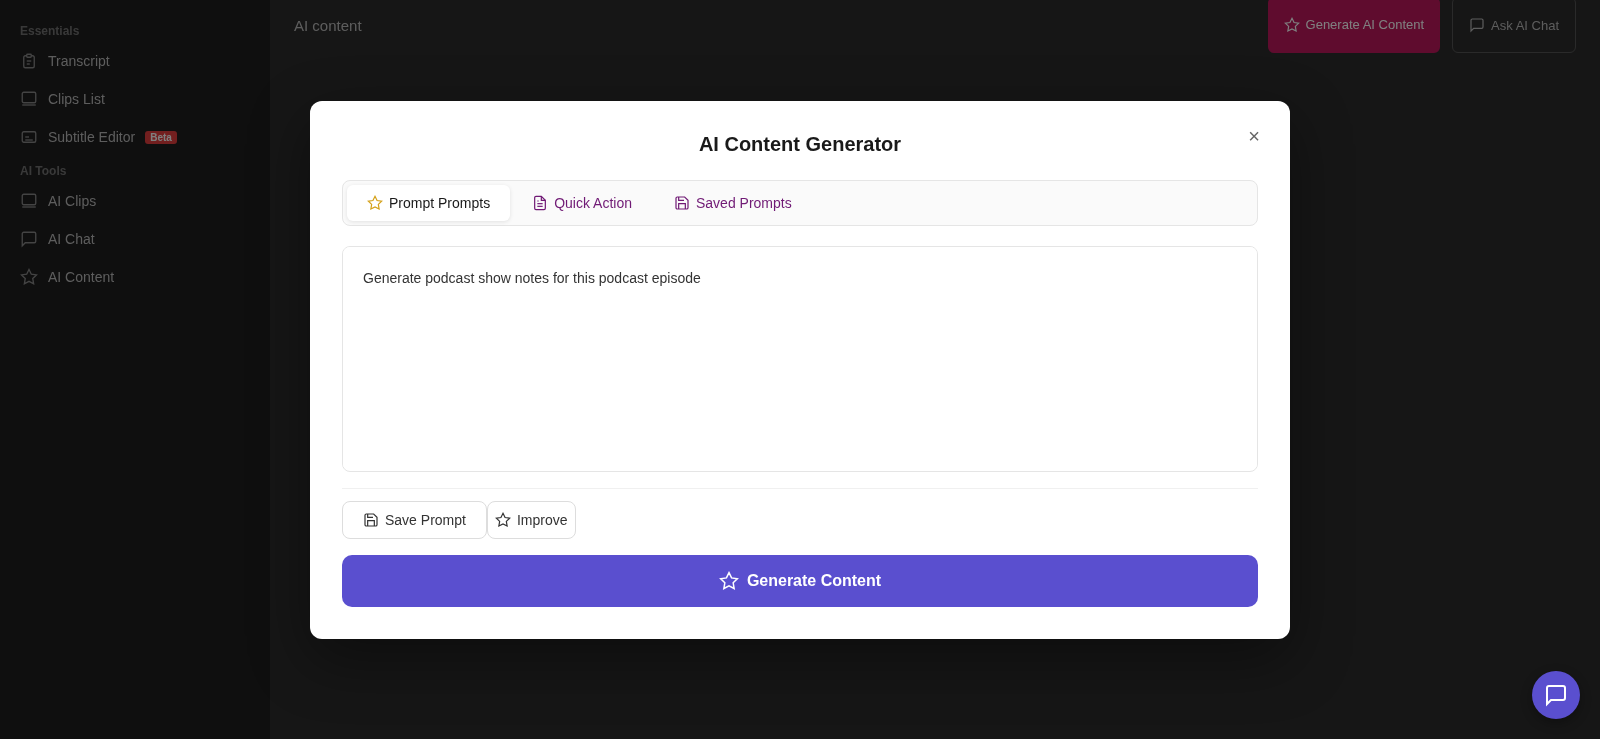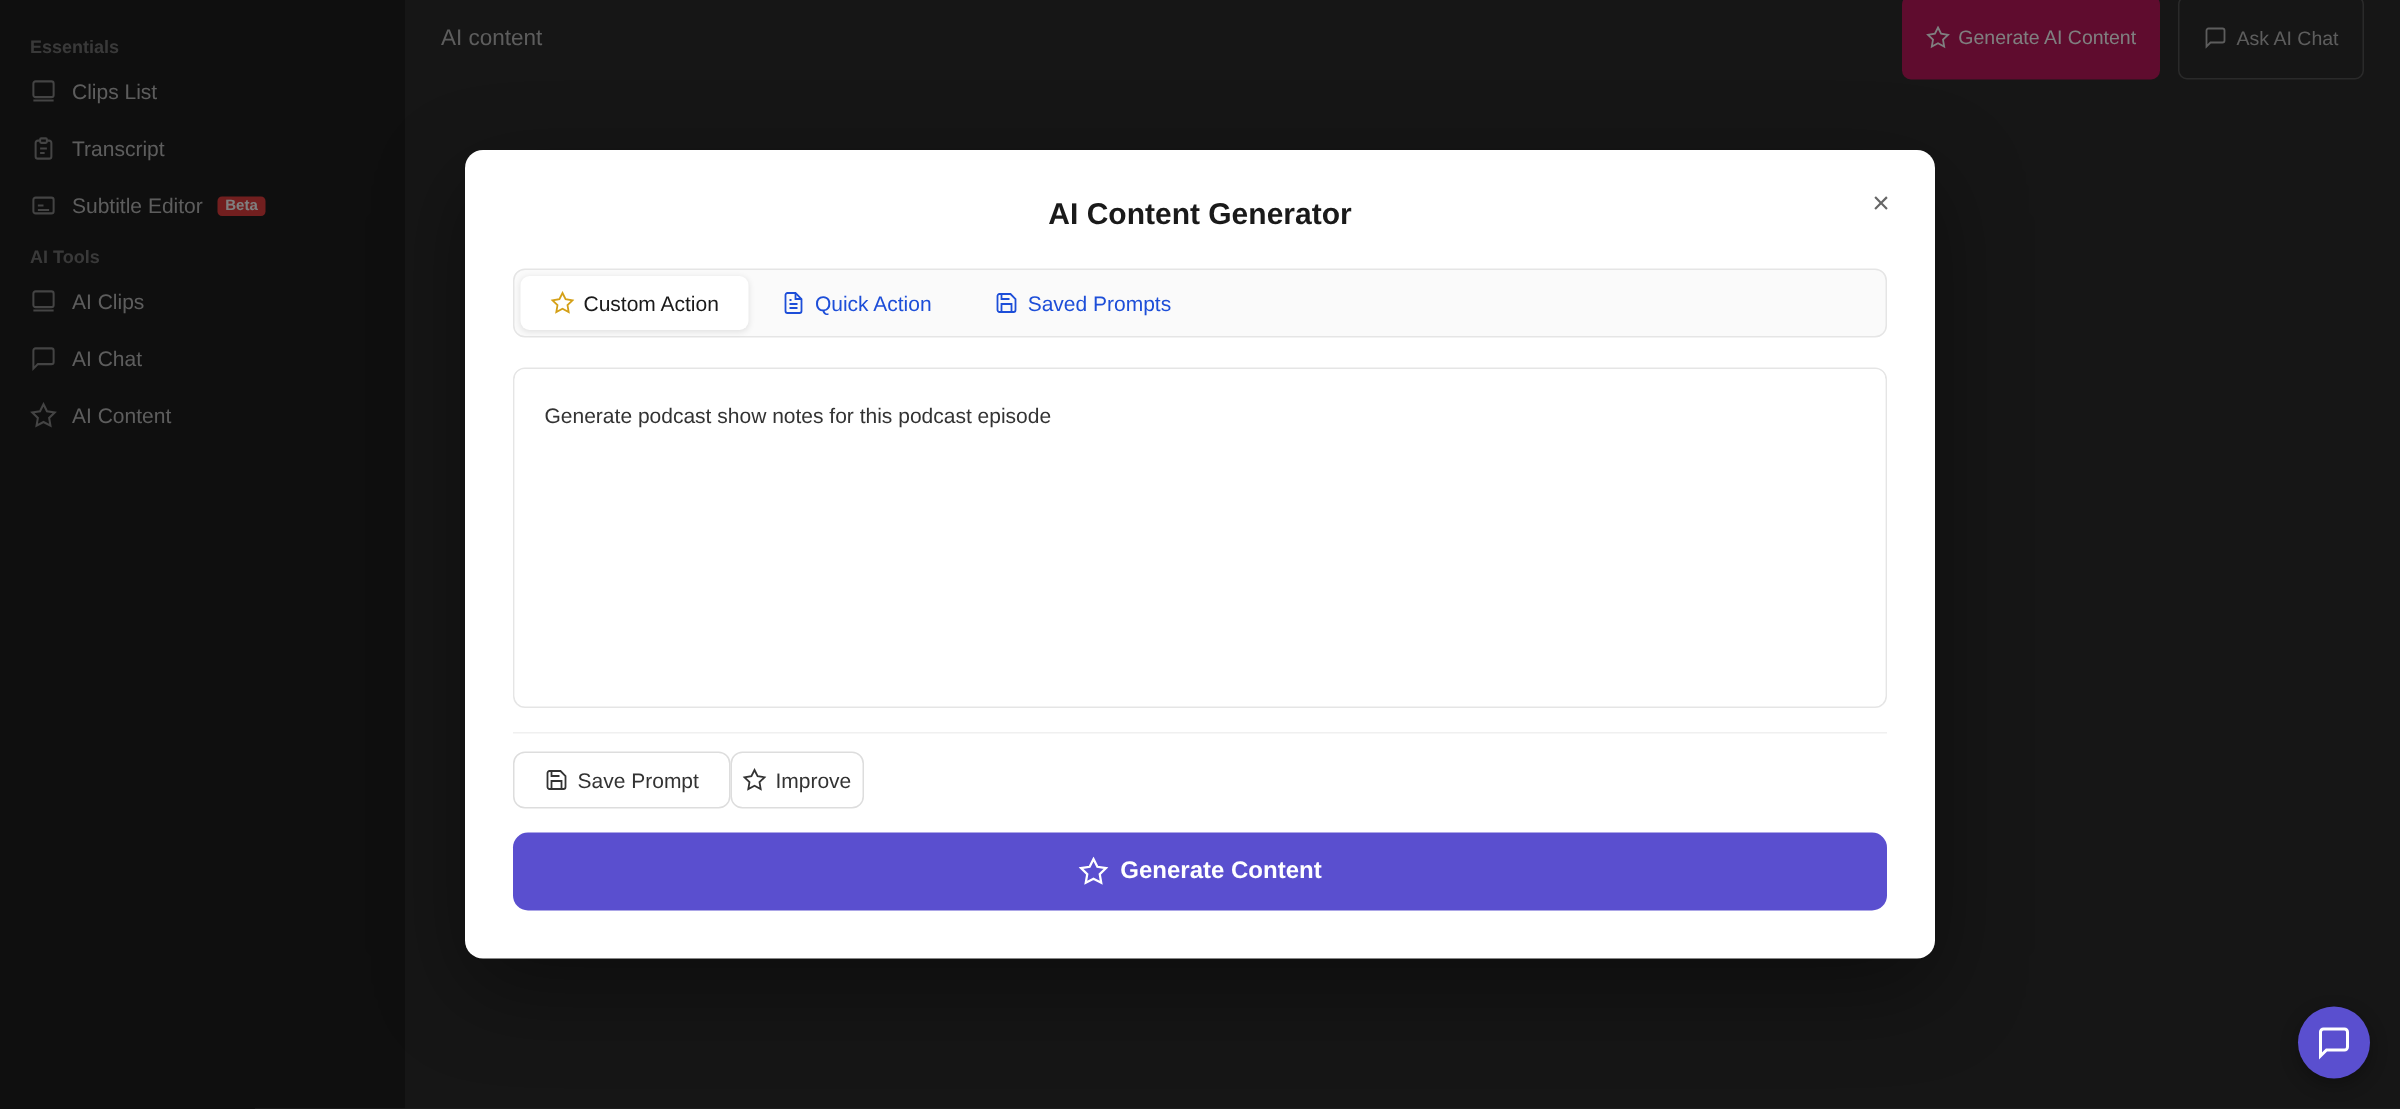"Clips List" div.sidebar-item { order: before "Transcript" -> after "Transcript" }
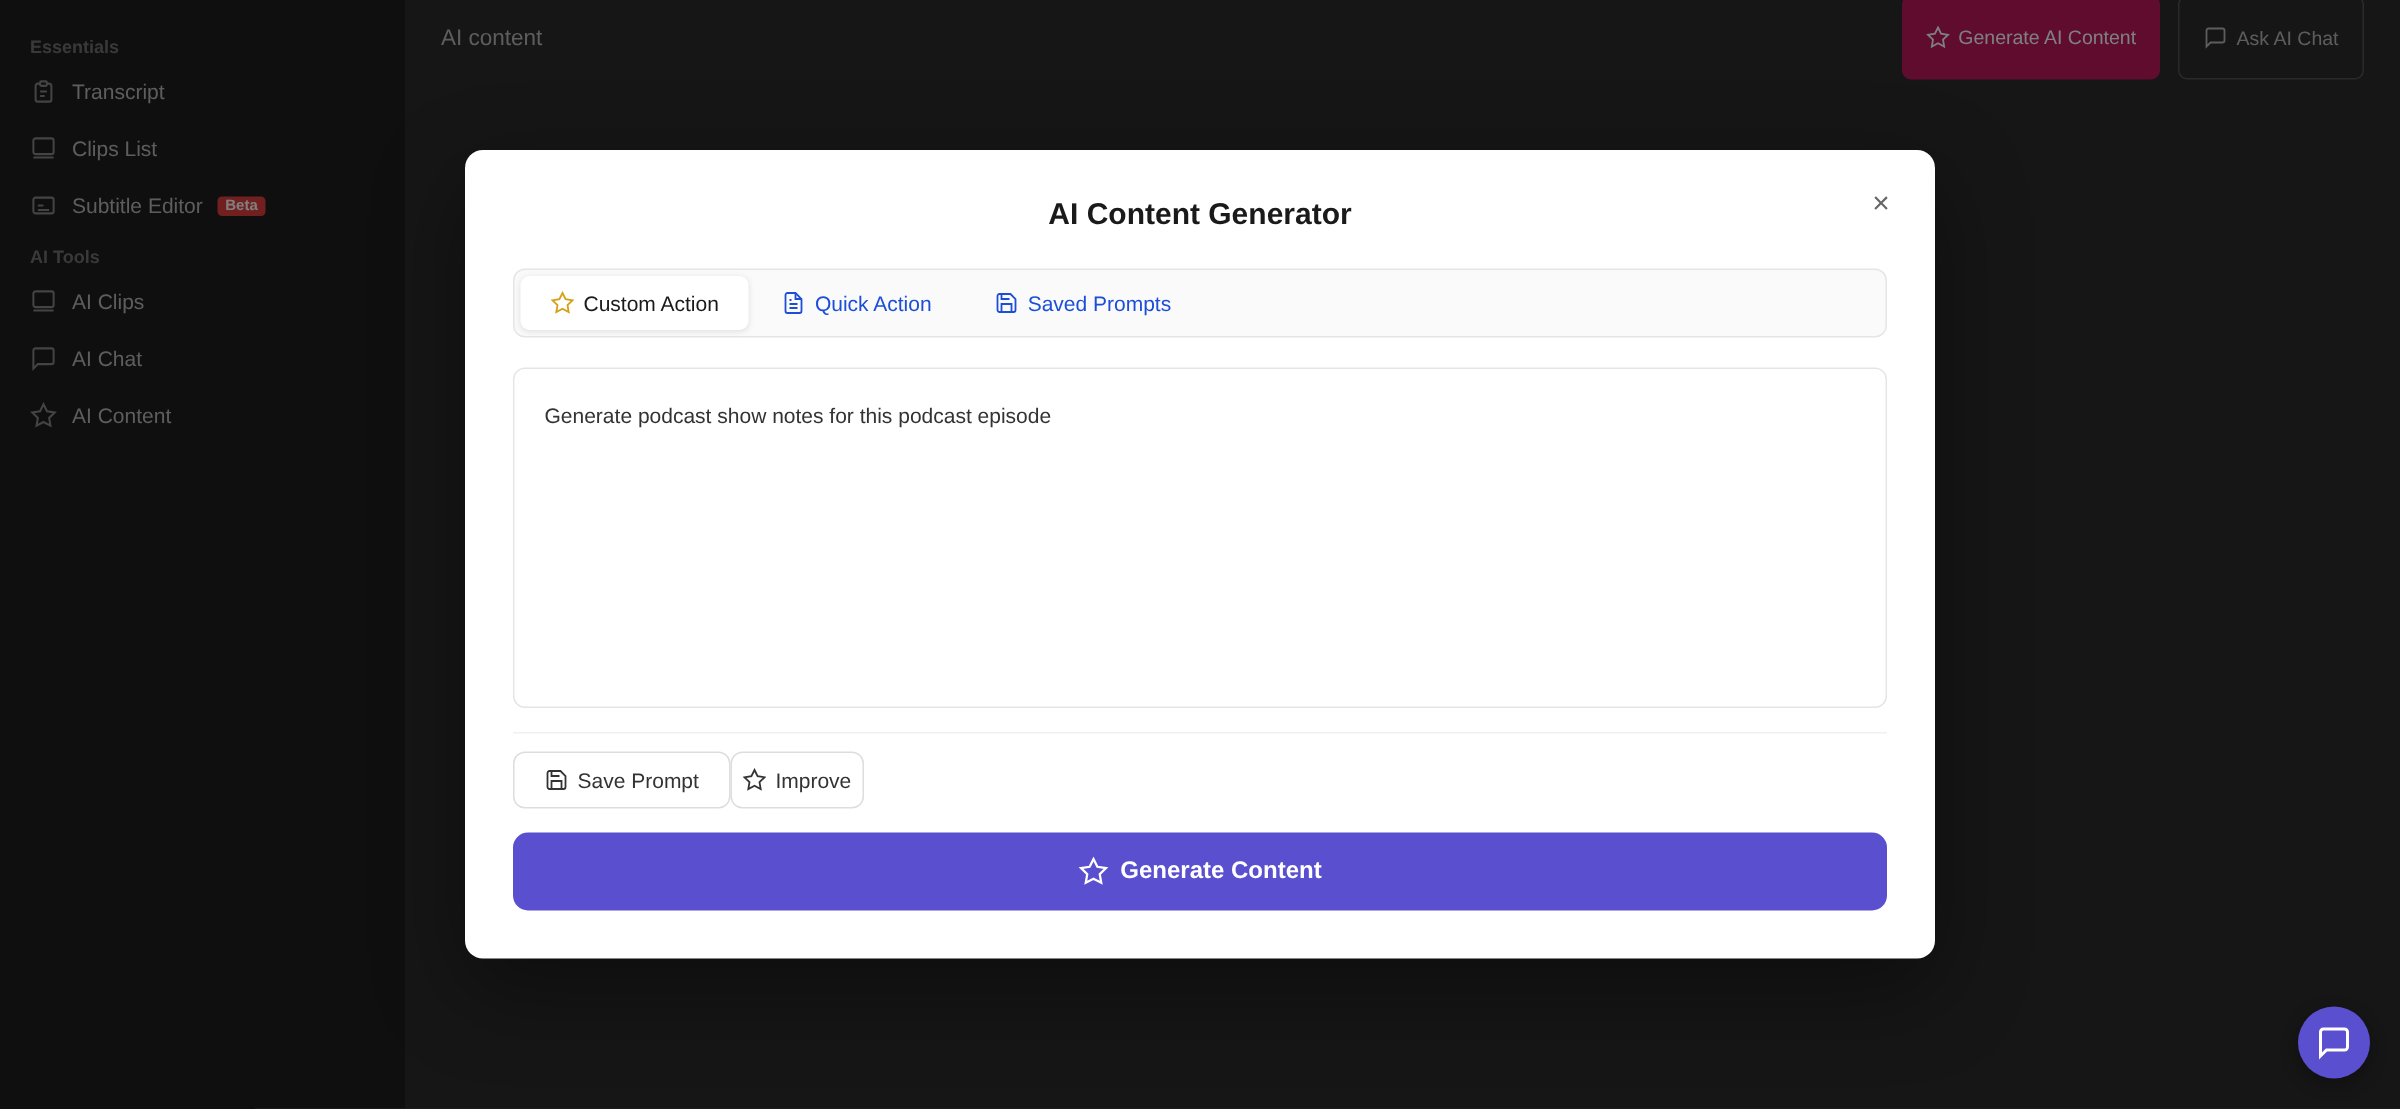"Custom Action" span { text: Custom Action -> Prompt Prompts }
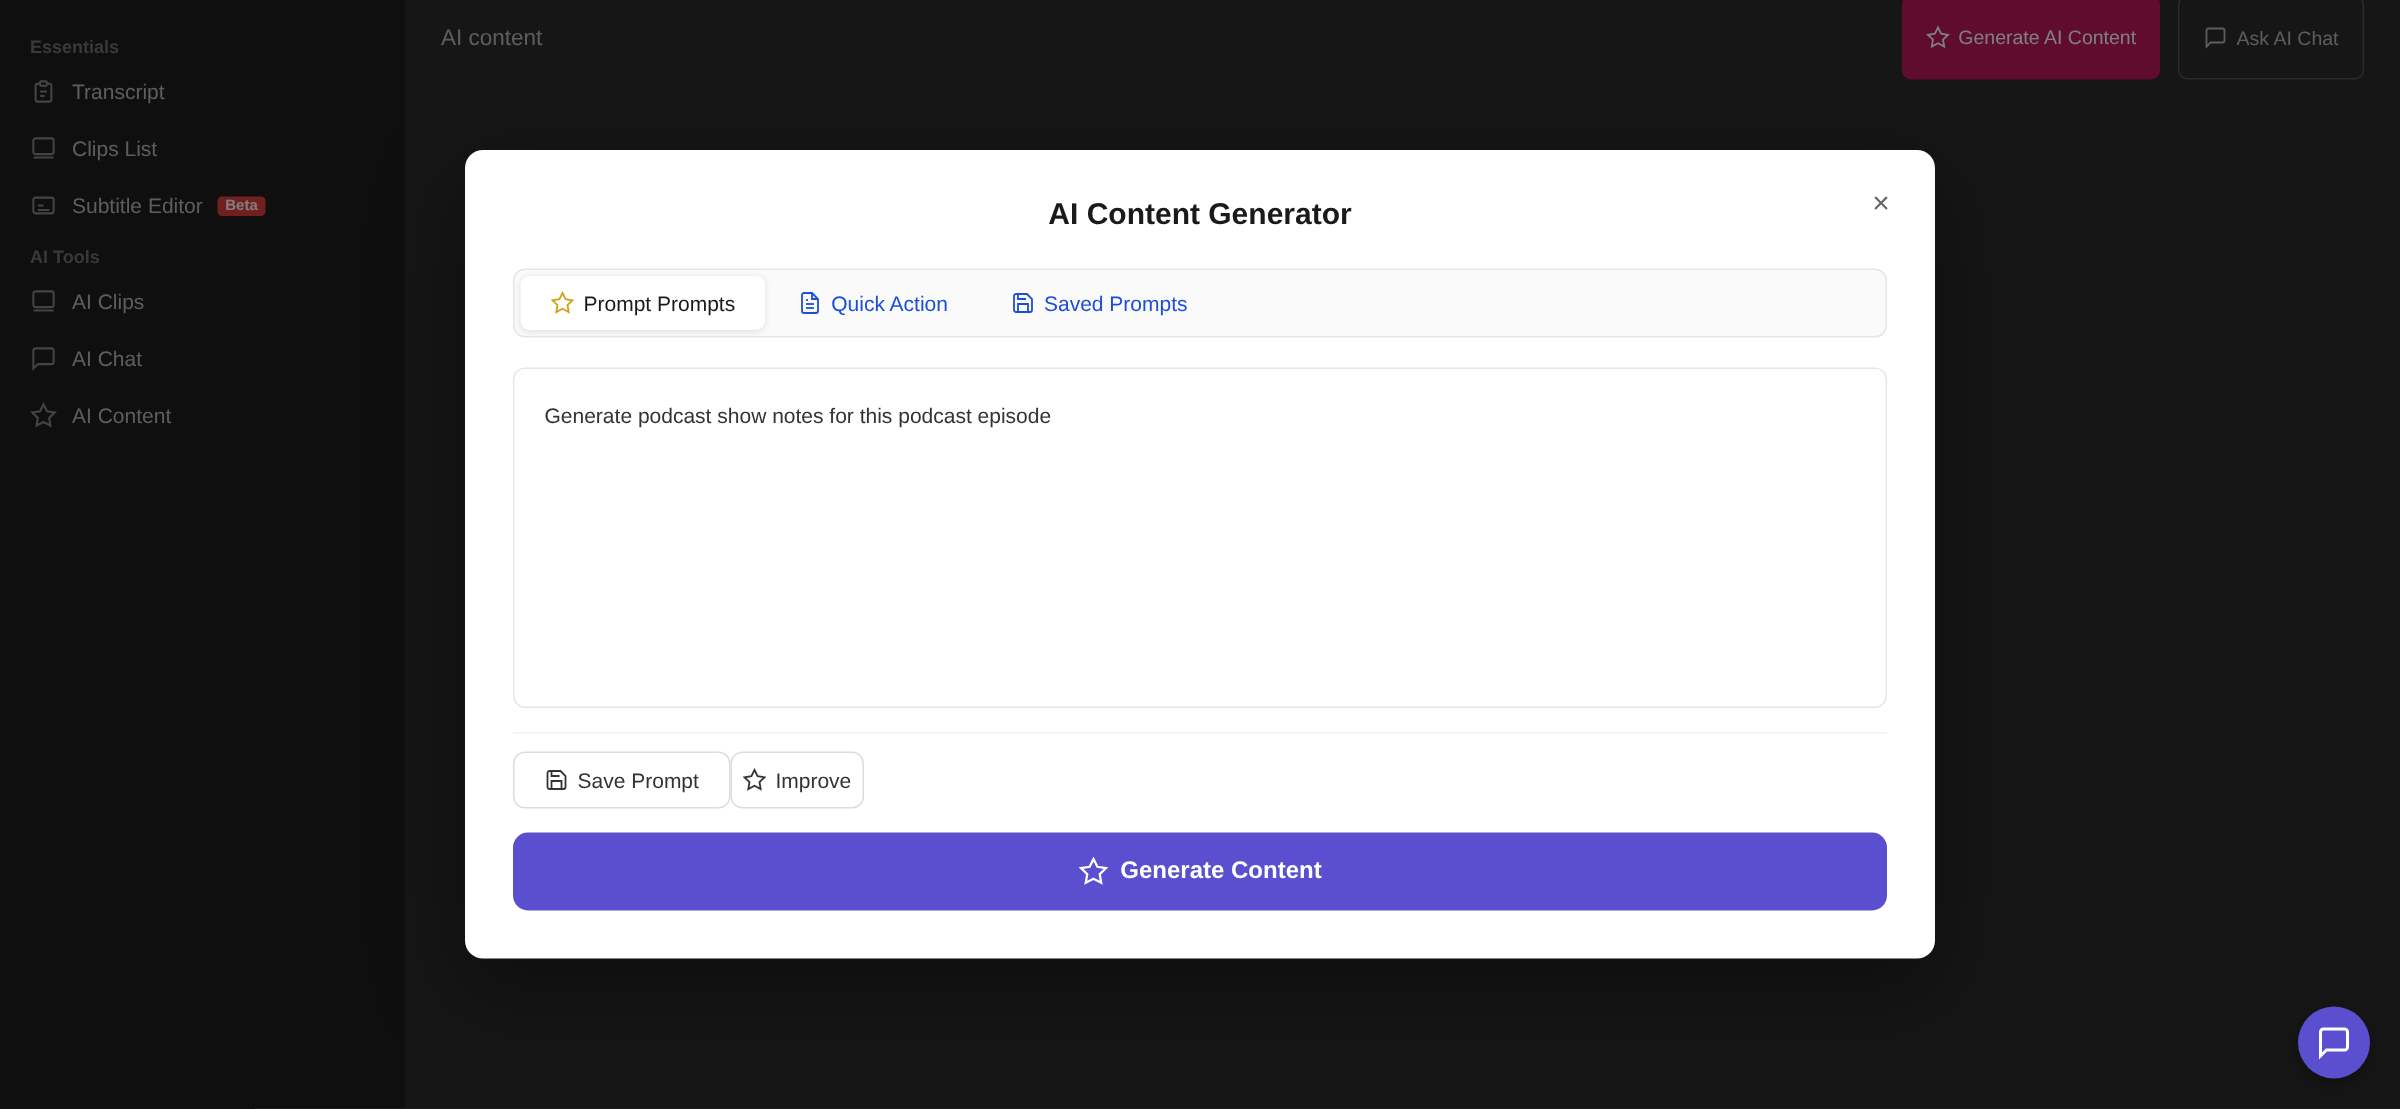"Quick Action" .tab { color: #1d4ed8 -> #701a75 }
